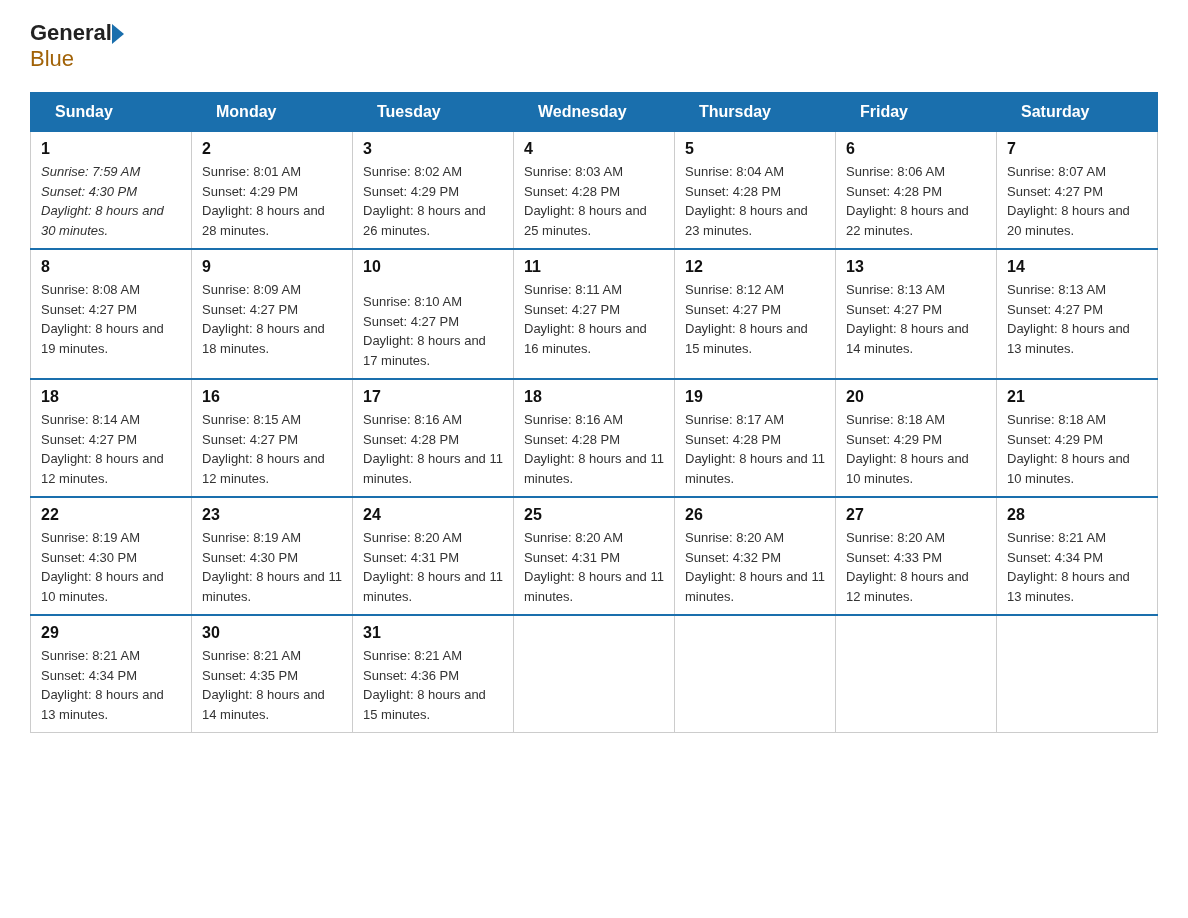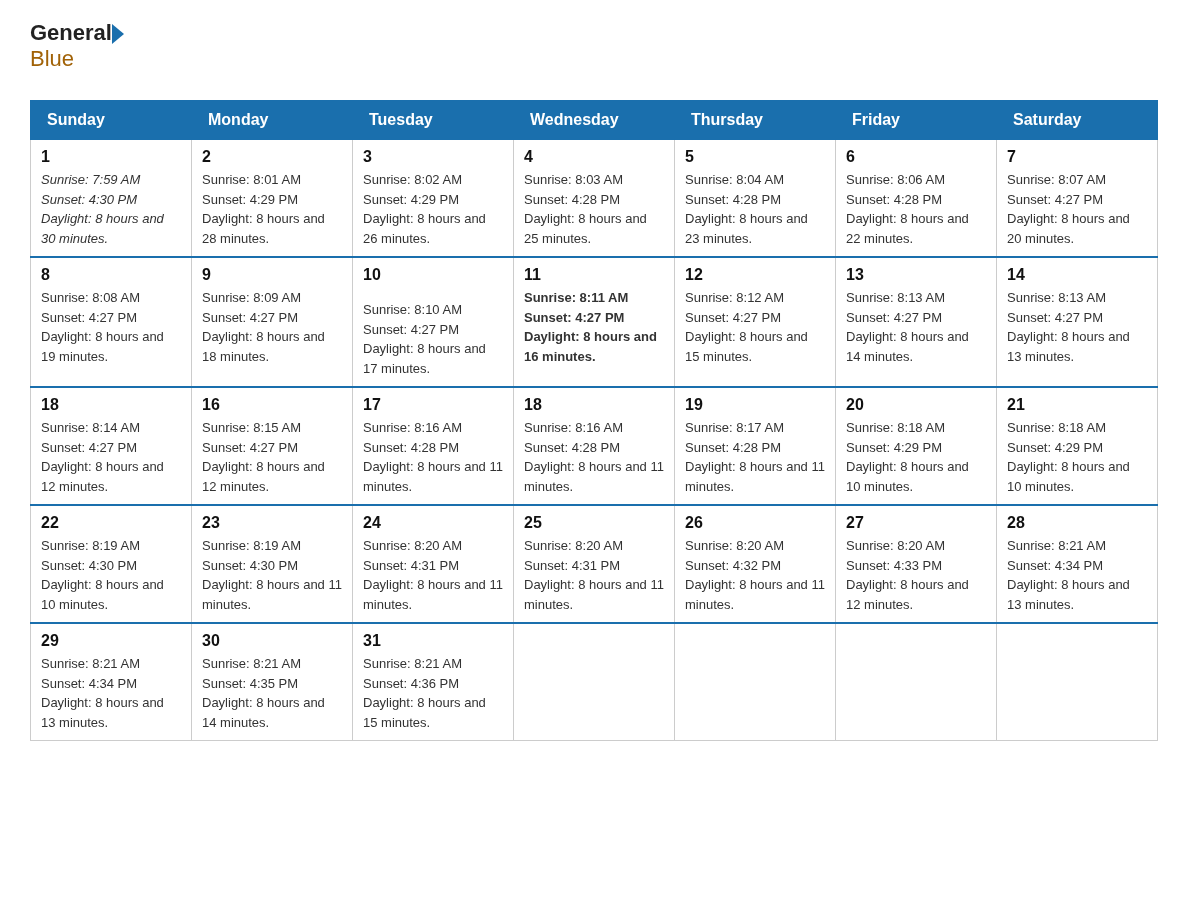"General" .header-area { margin-bottom: 28px -> 20px }
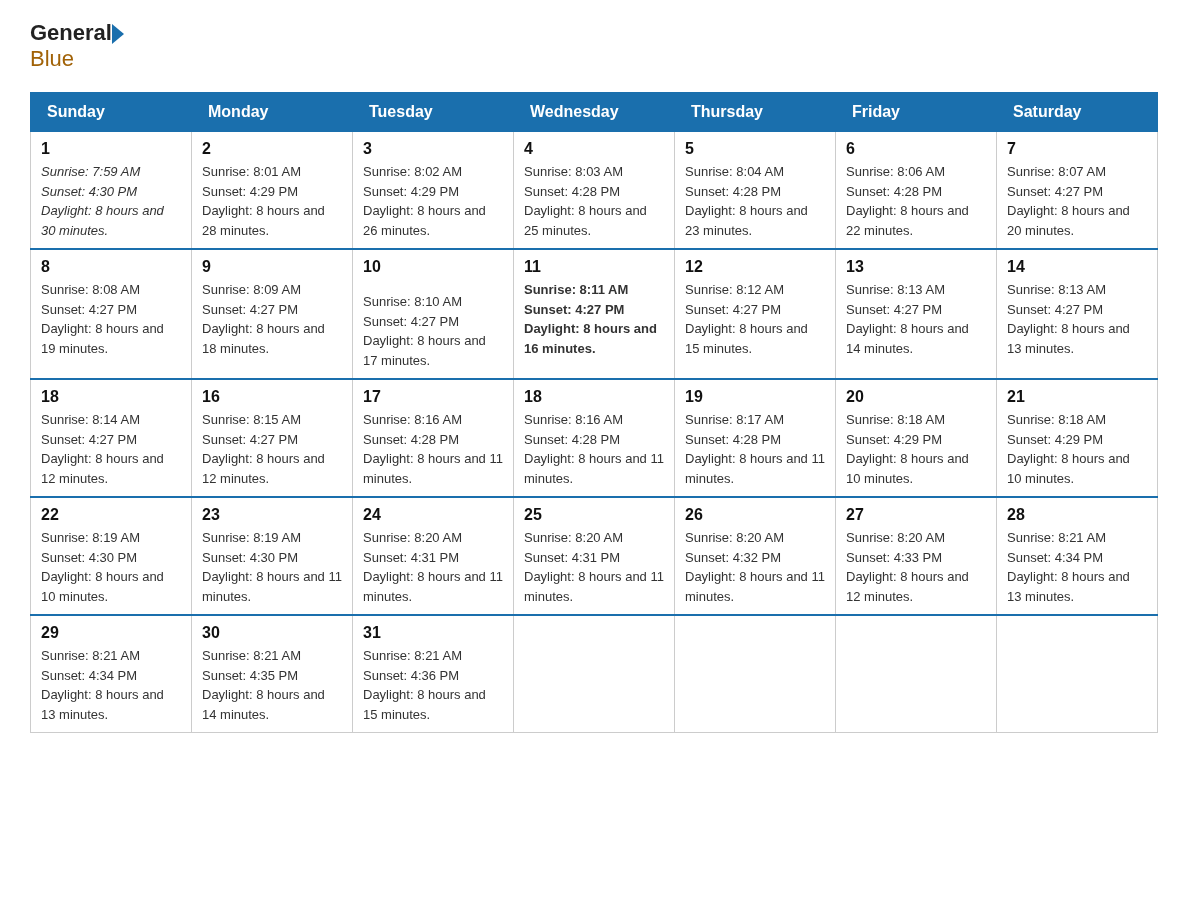"Sunday" thead th { padding: 10px 16px -> 10px 24px }
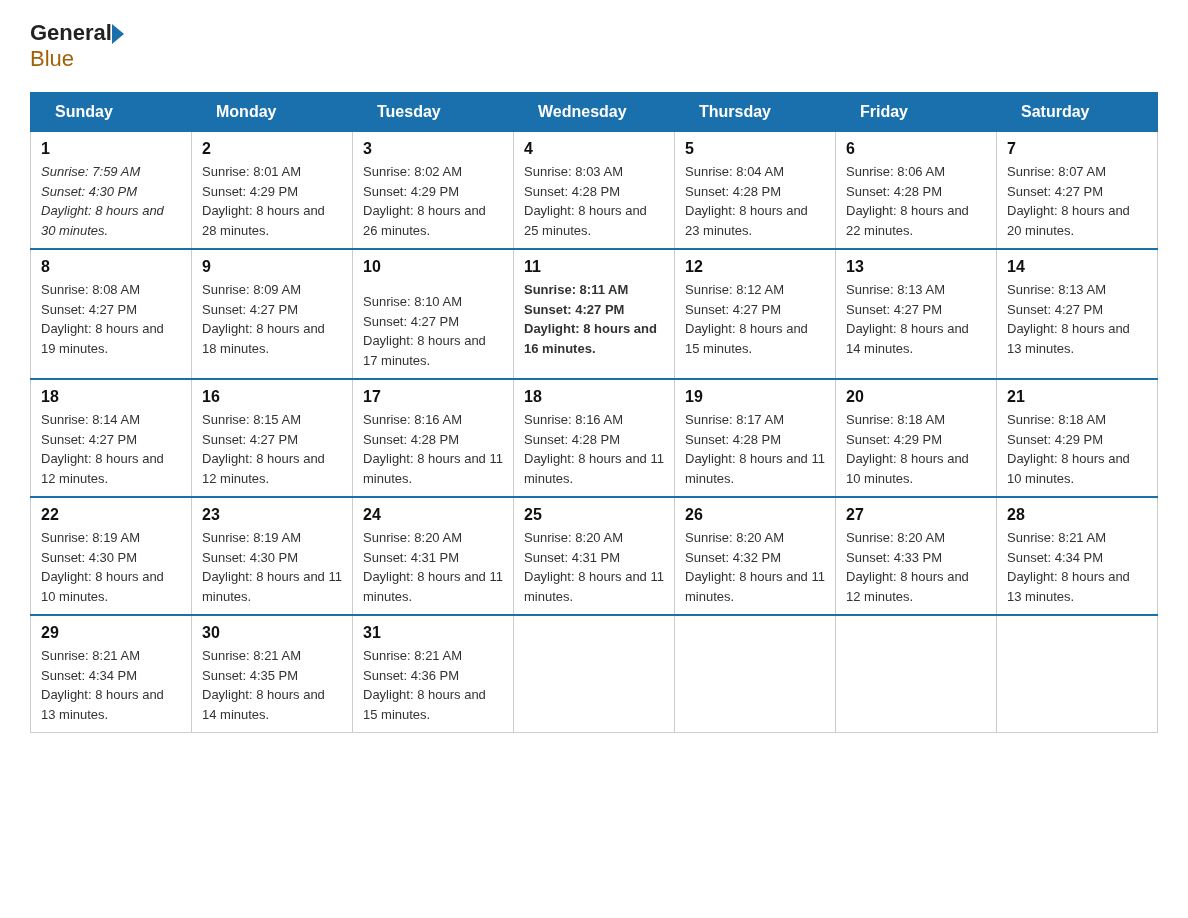"Sunrise: 8:11 AM" div.day-info { font-weight: bold -> none }
